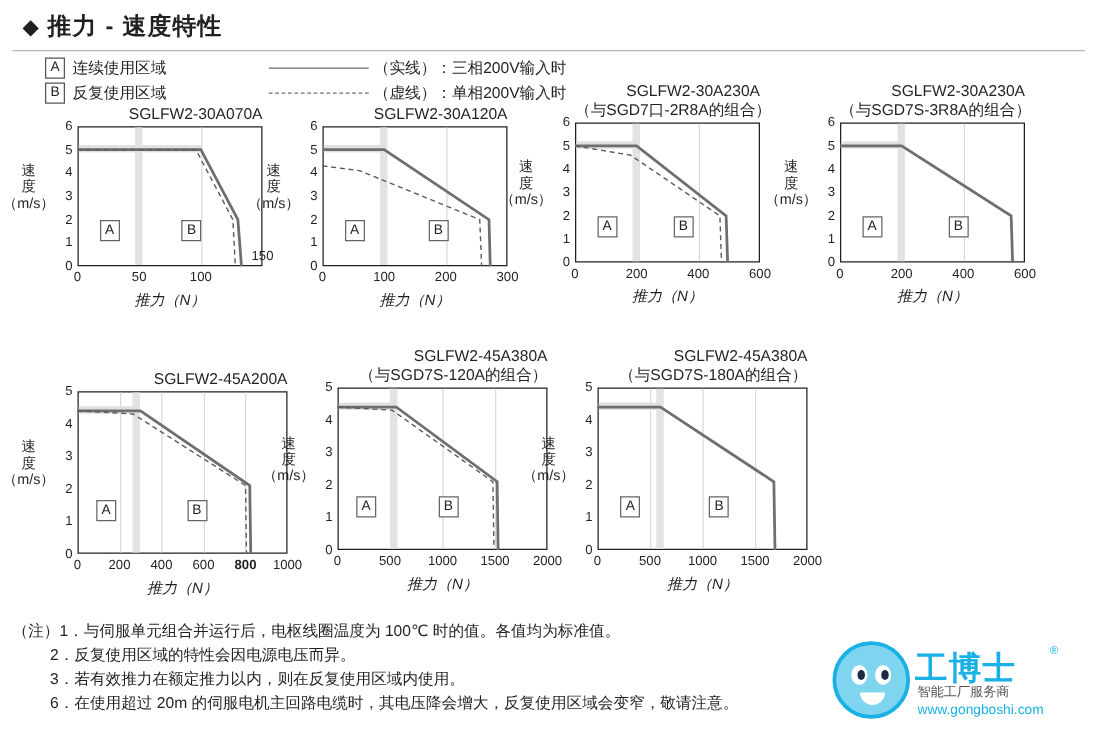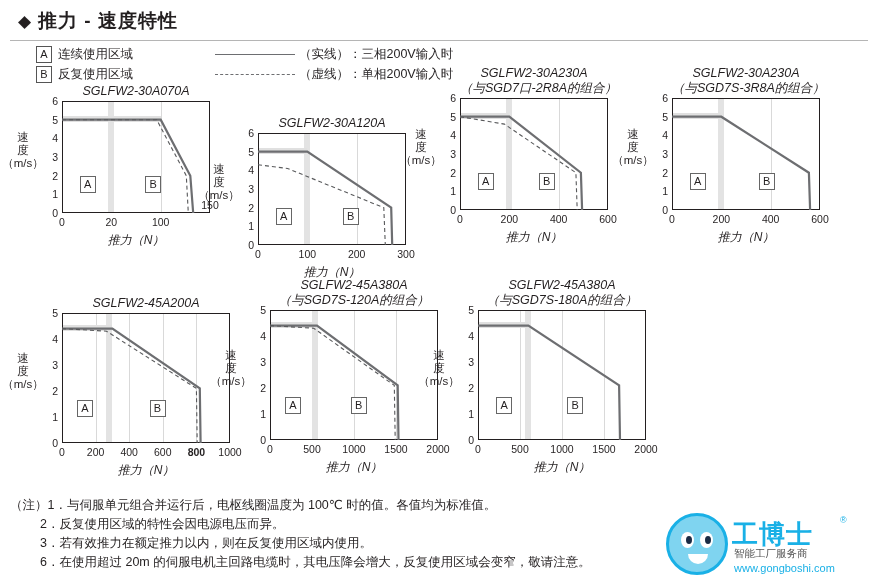"SGLFW2-30A230A" .chart-title { font-style: italic -> none; text-align: center -> right }
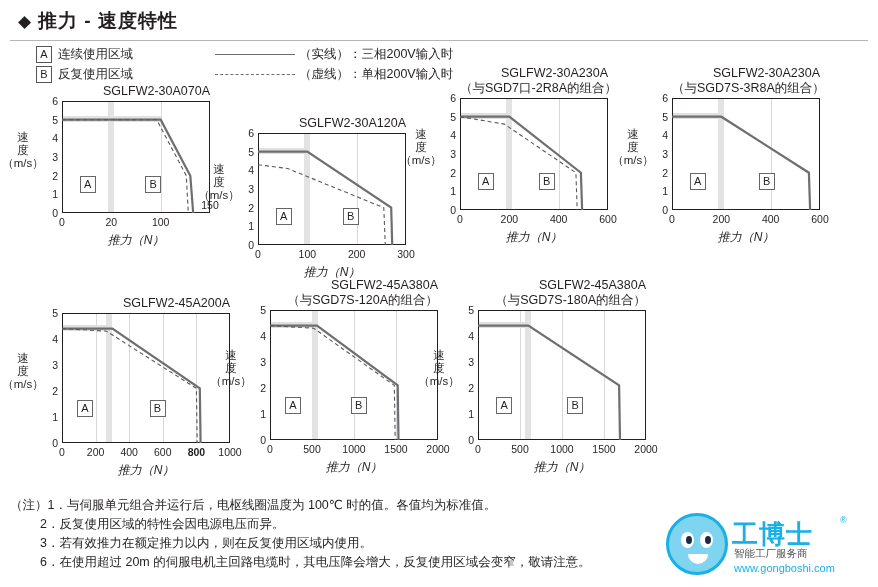"SGLFW2-30A120A" div.chart { margin-top: 32px -> none }
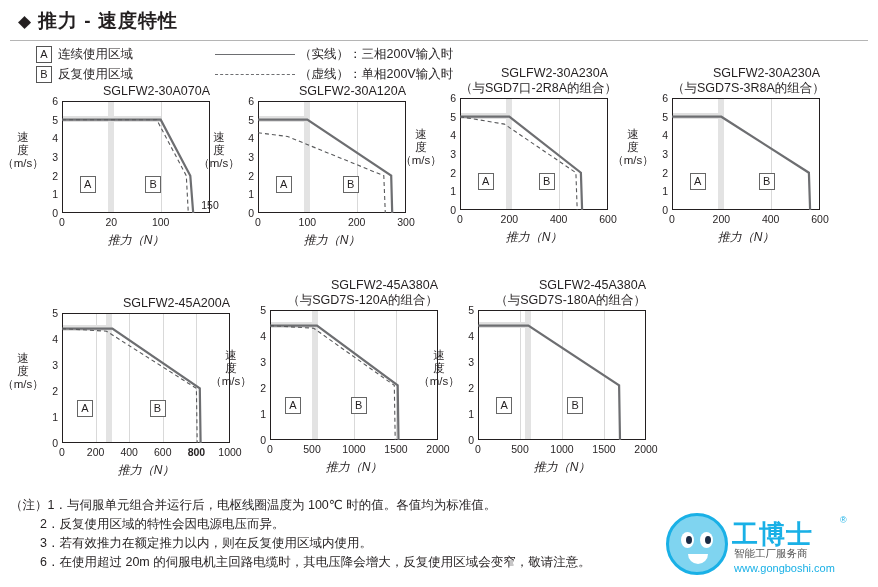"20" div.tick-x { text: 20 -> 50 }
